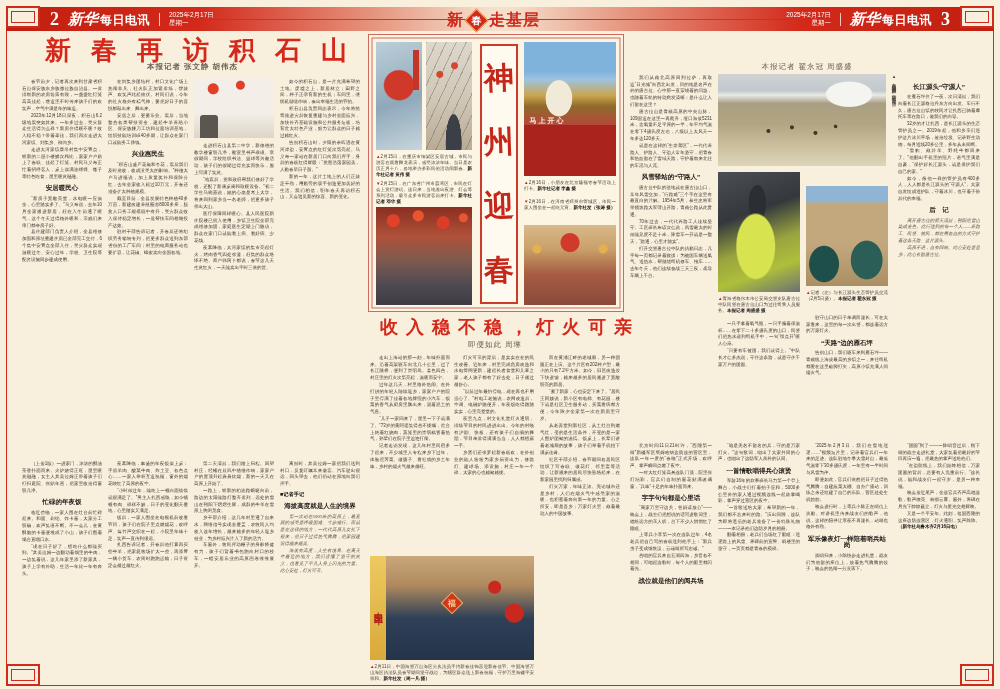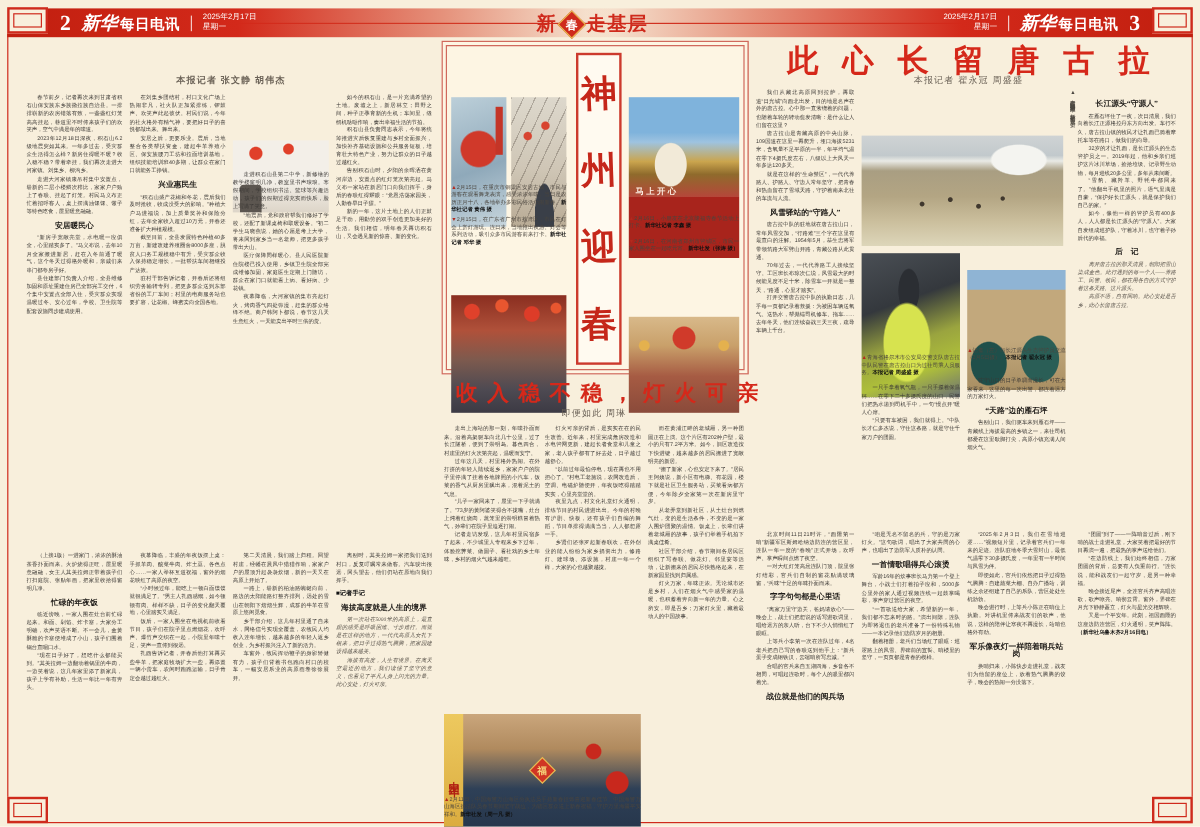"新春再访积石山" div.bigTitle { html: none -> <div>新春再访积石山</div> }
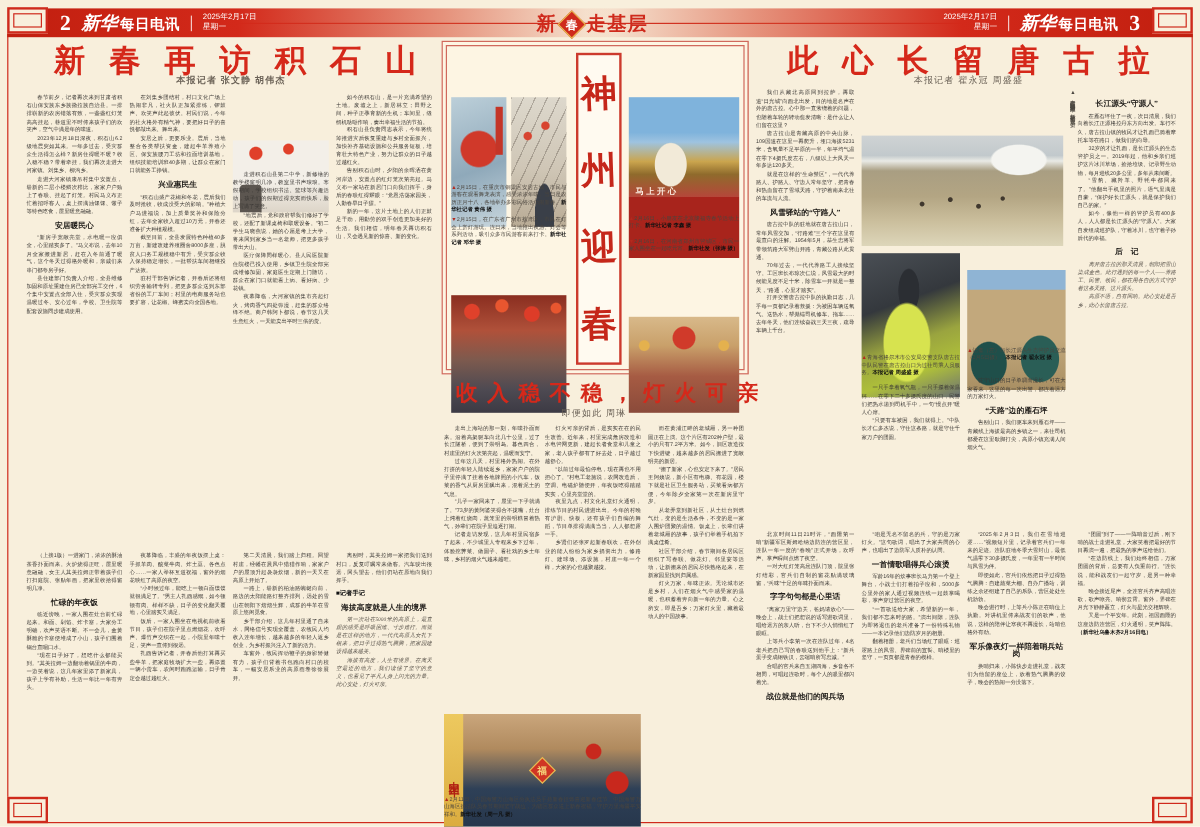"此心长留唐古拉" div.bigTitle { html: <div>此心长留唐古拉</div> -> none }
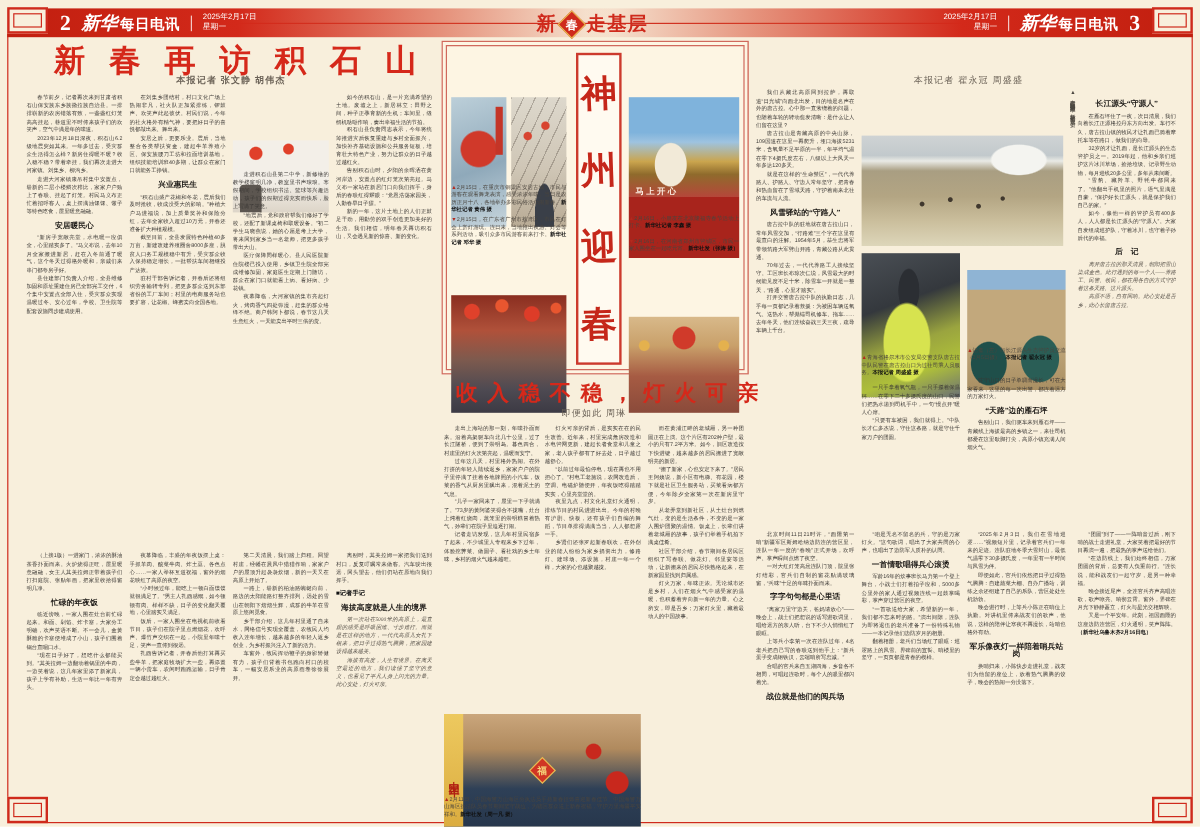"马上开心" .ph { margin-top: 39px -> none }
